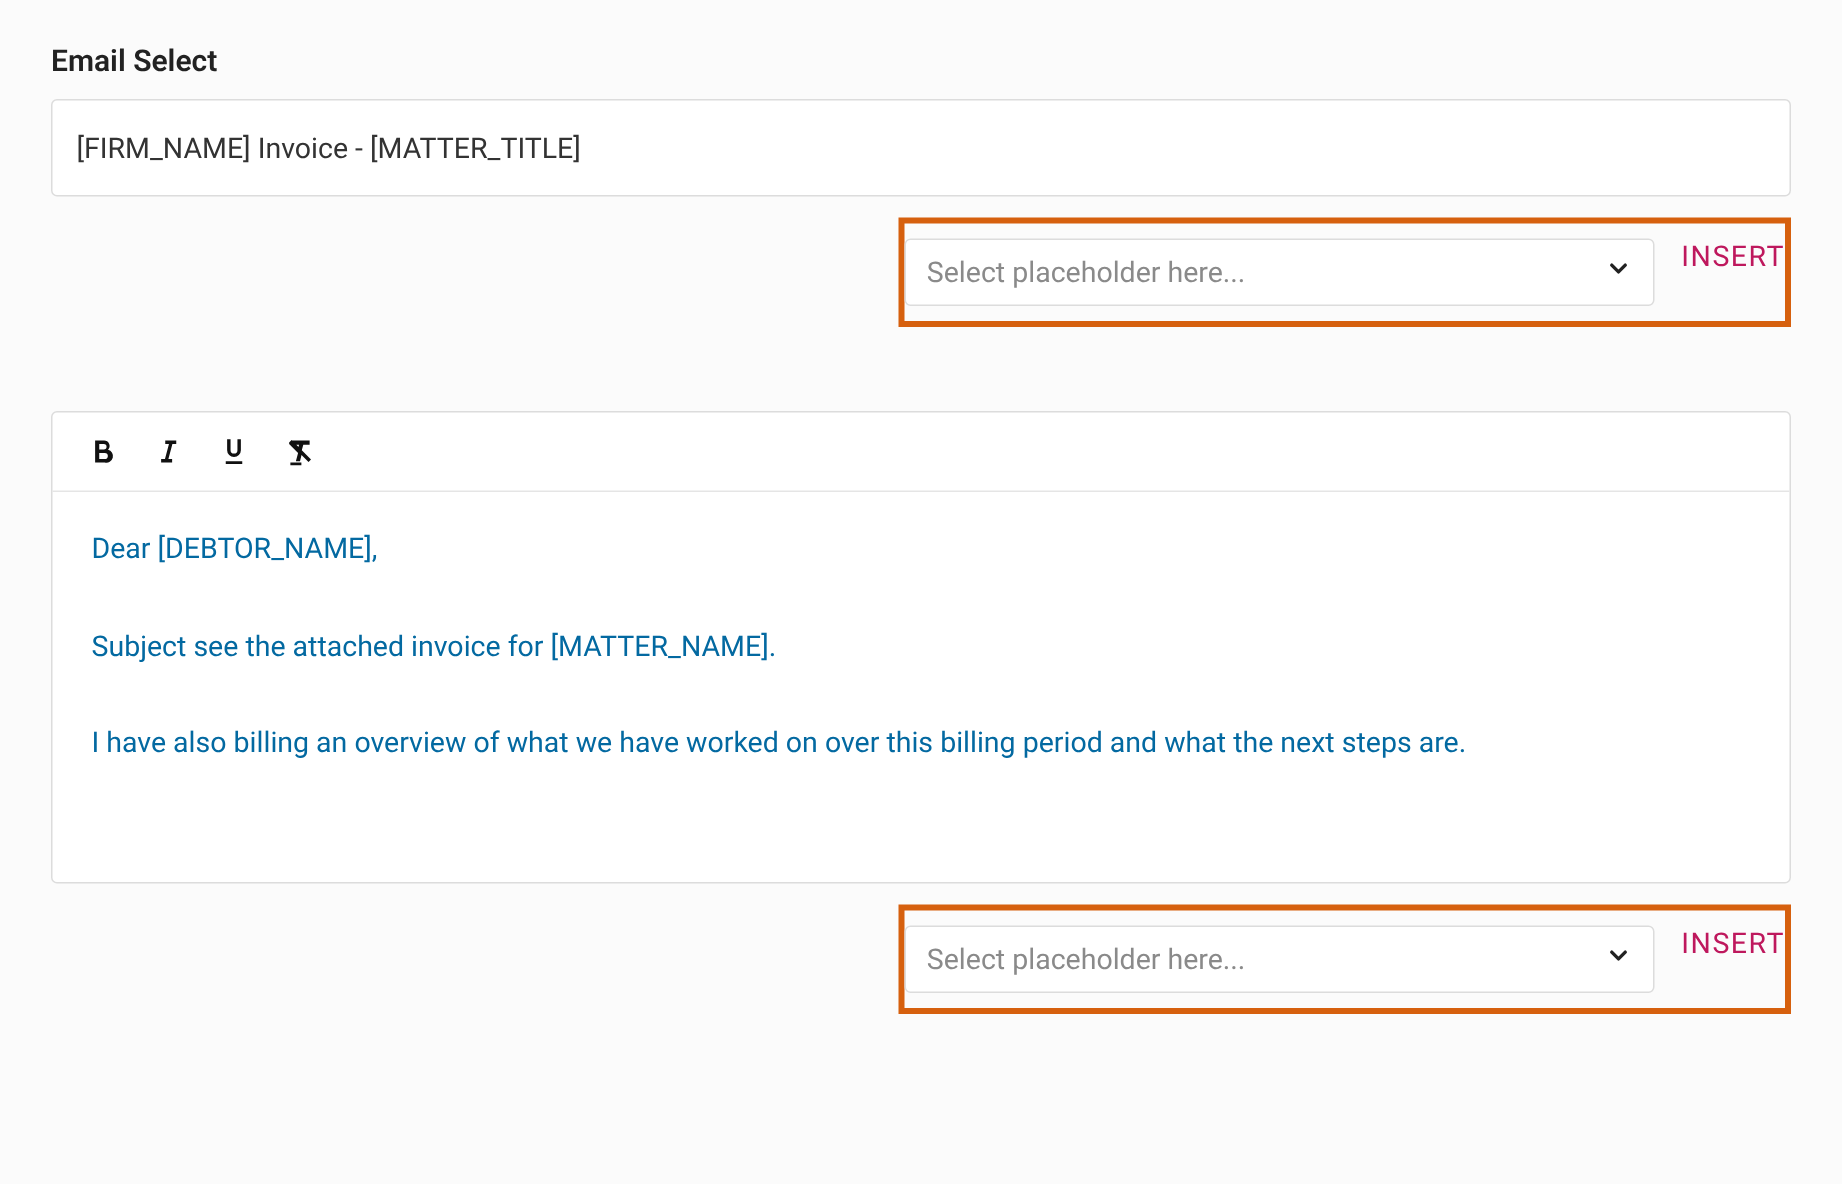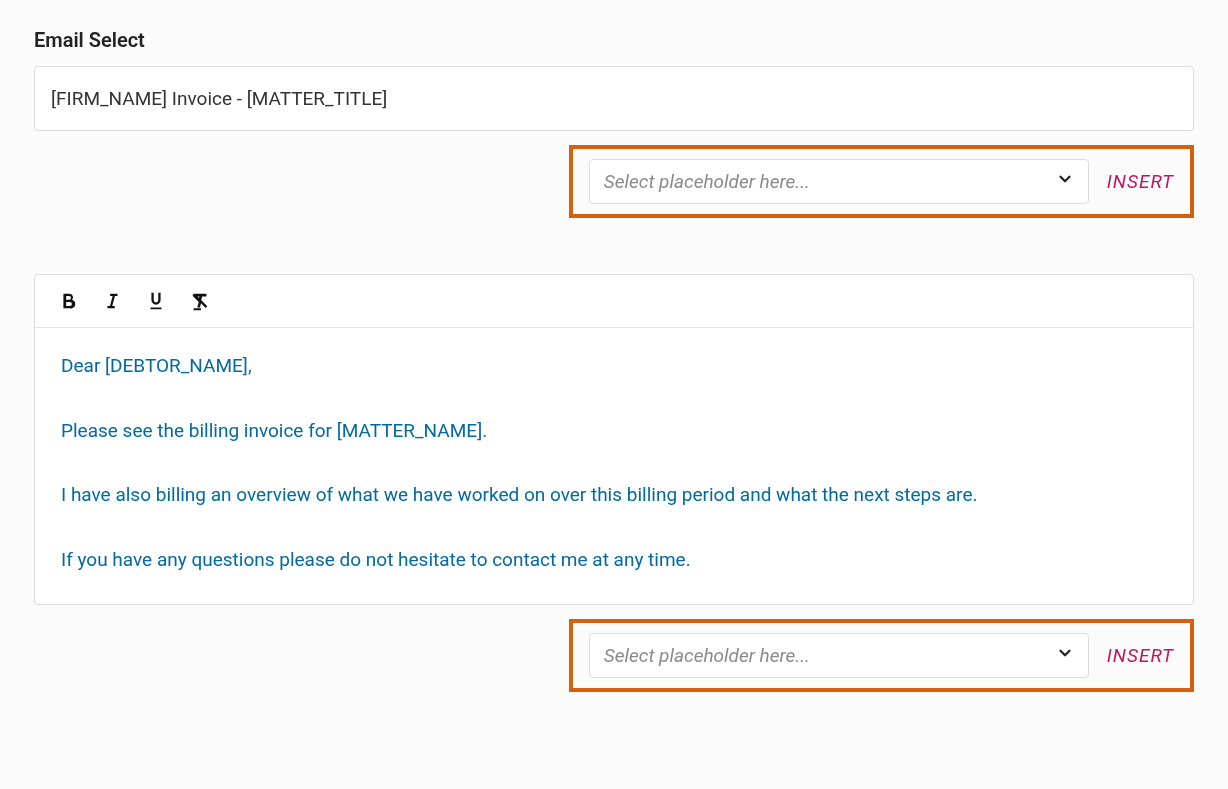"Select placeholder here..." .insert-box { align-items: center -> none; font-style: italic -> none; padding: 10px 16px -> 10px 0 }
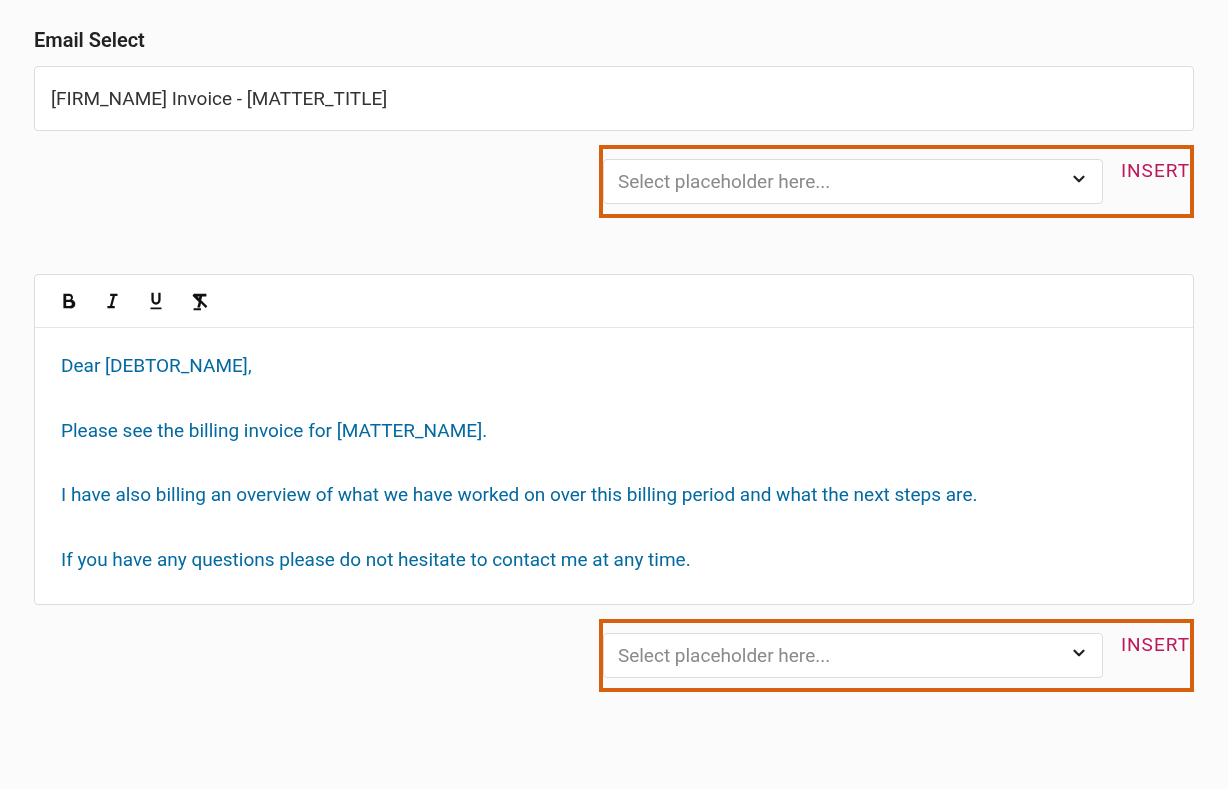"Please see the billing invoice" p { text: Please see the billing -> Subject see the attached }
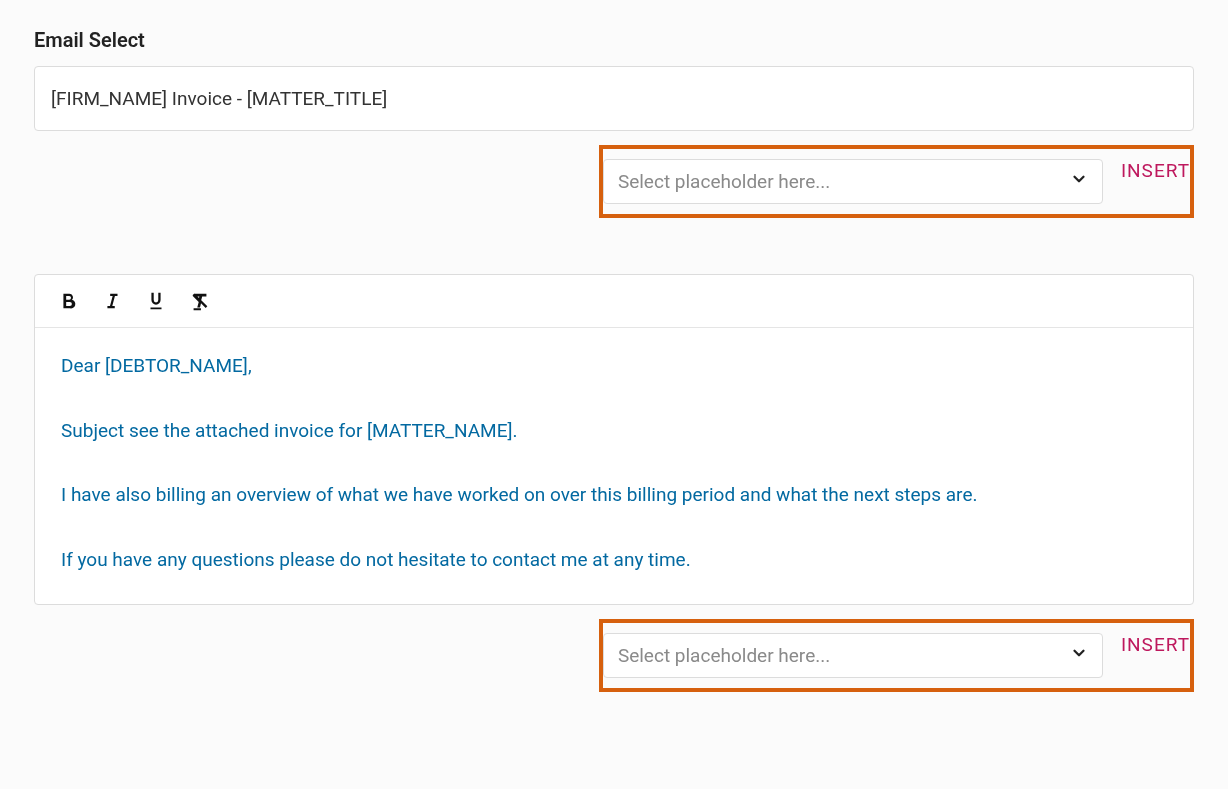"If you have any questions" p { html: <p>If you have any questions please do not hesitate to contact me at any time.</p> -> none }
